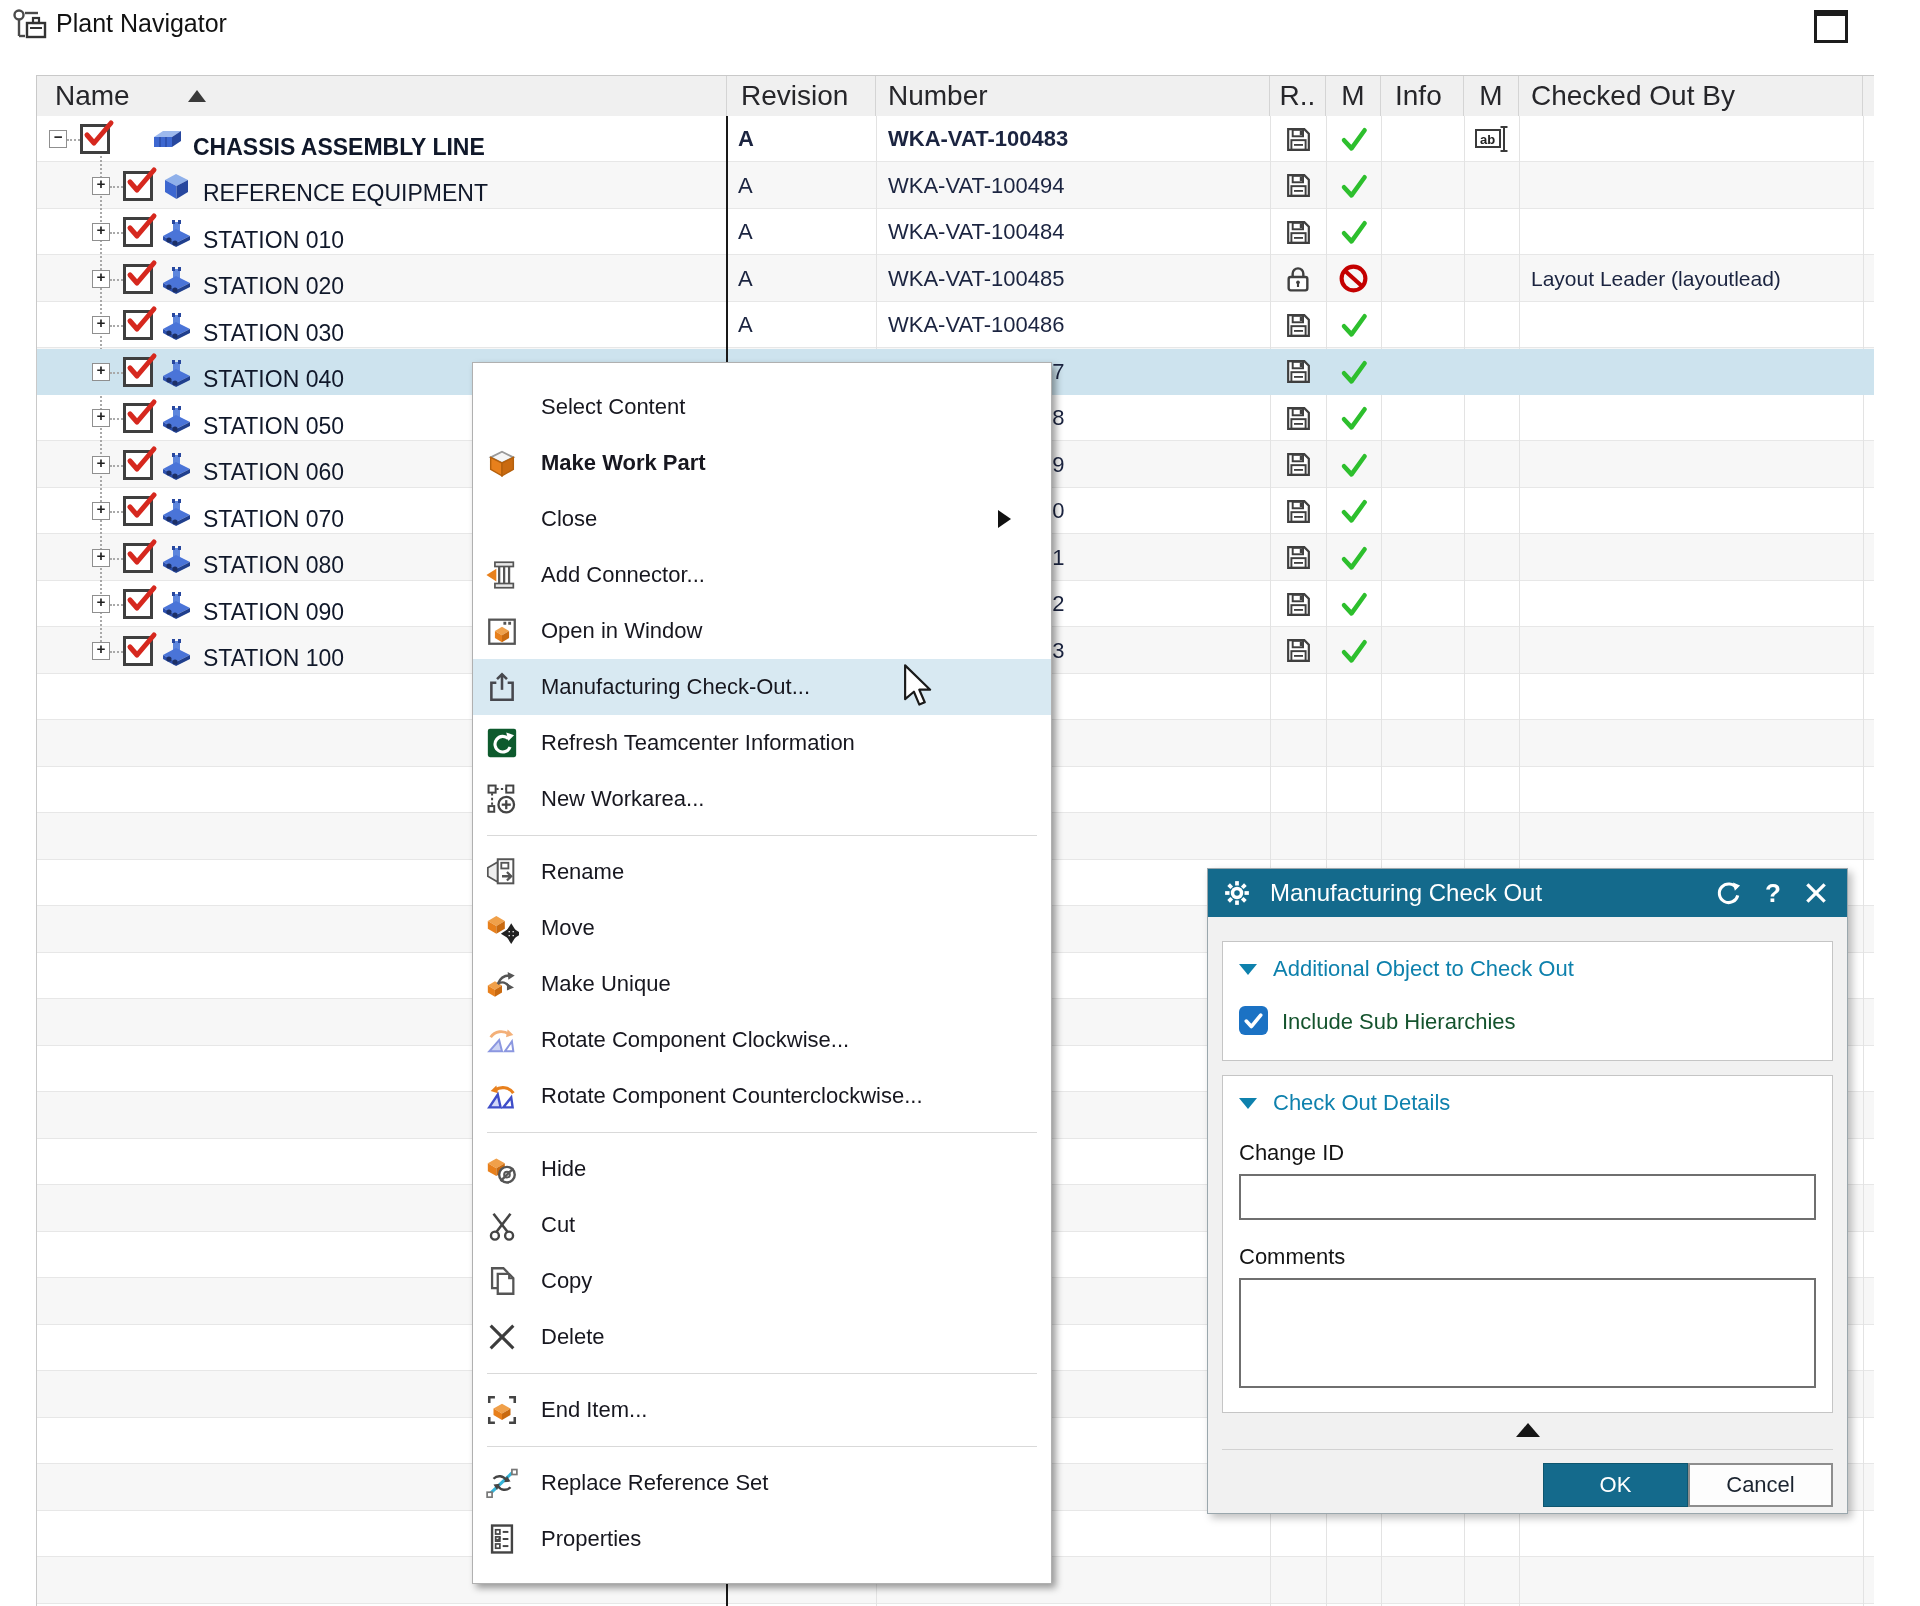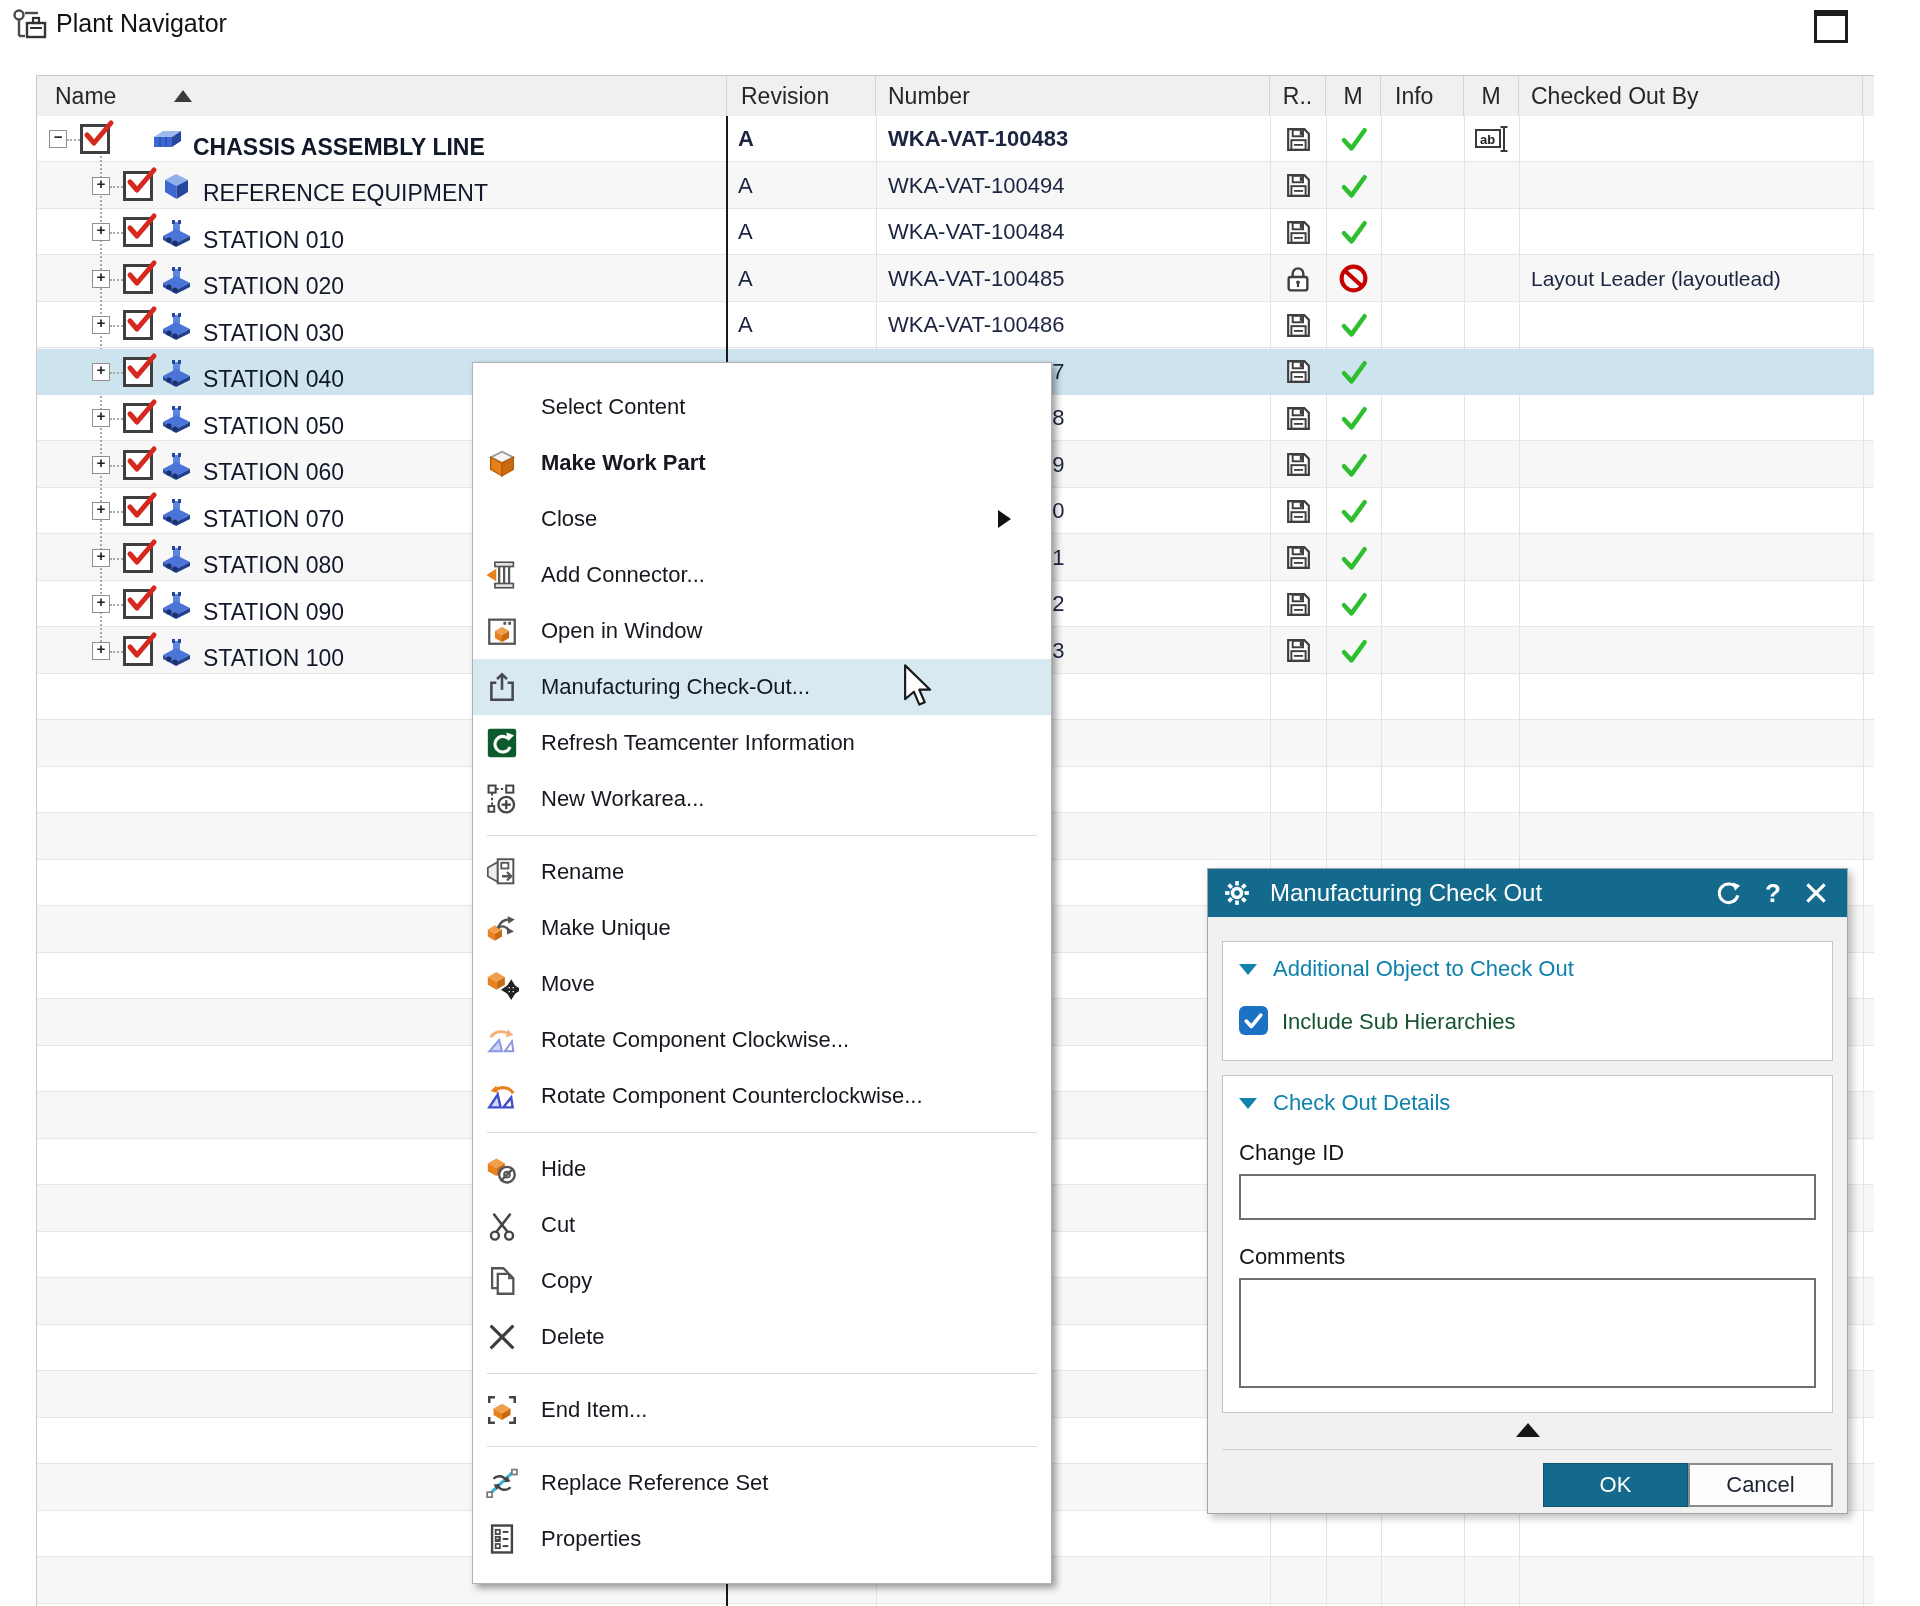"Name" .thead { font-size: 23px -> 28px }
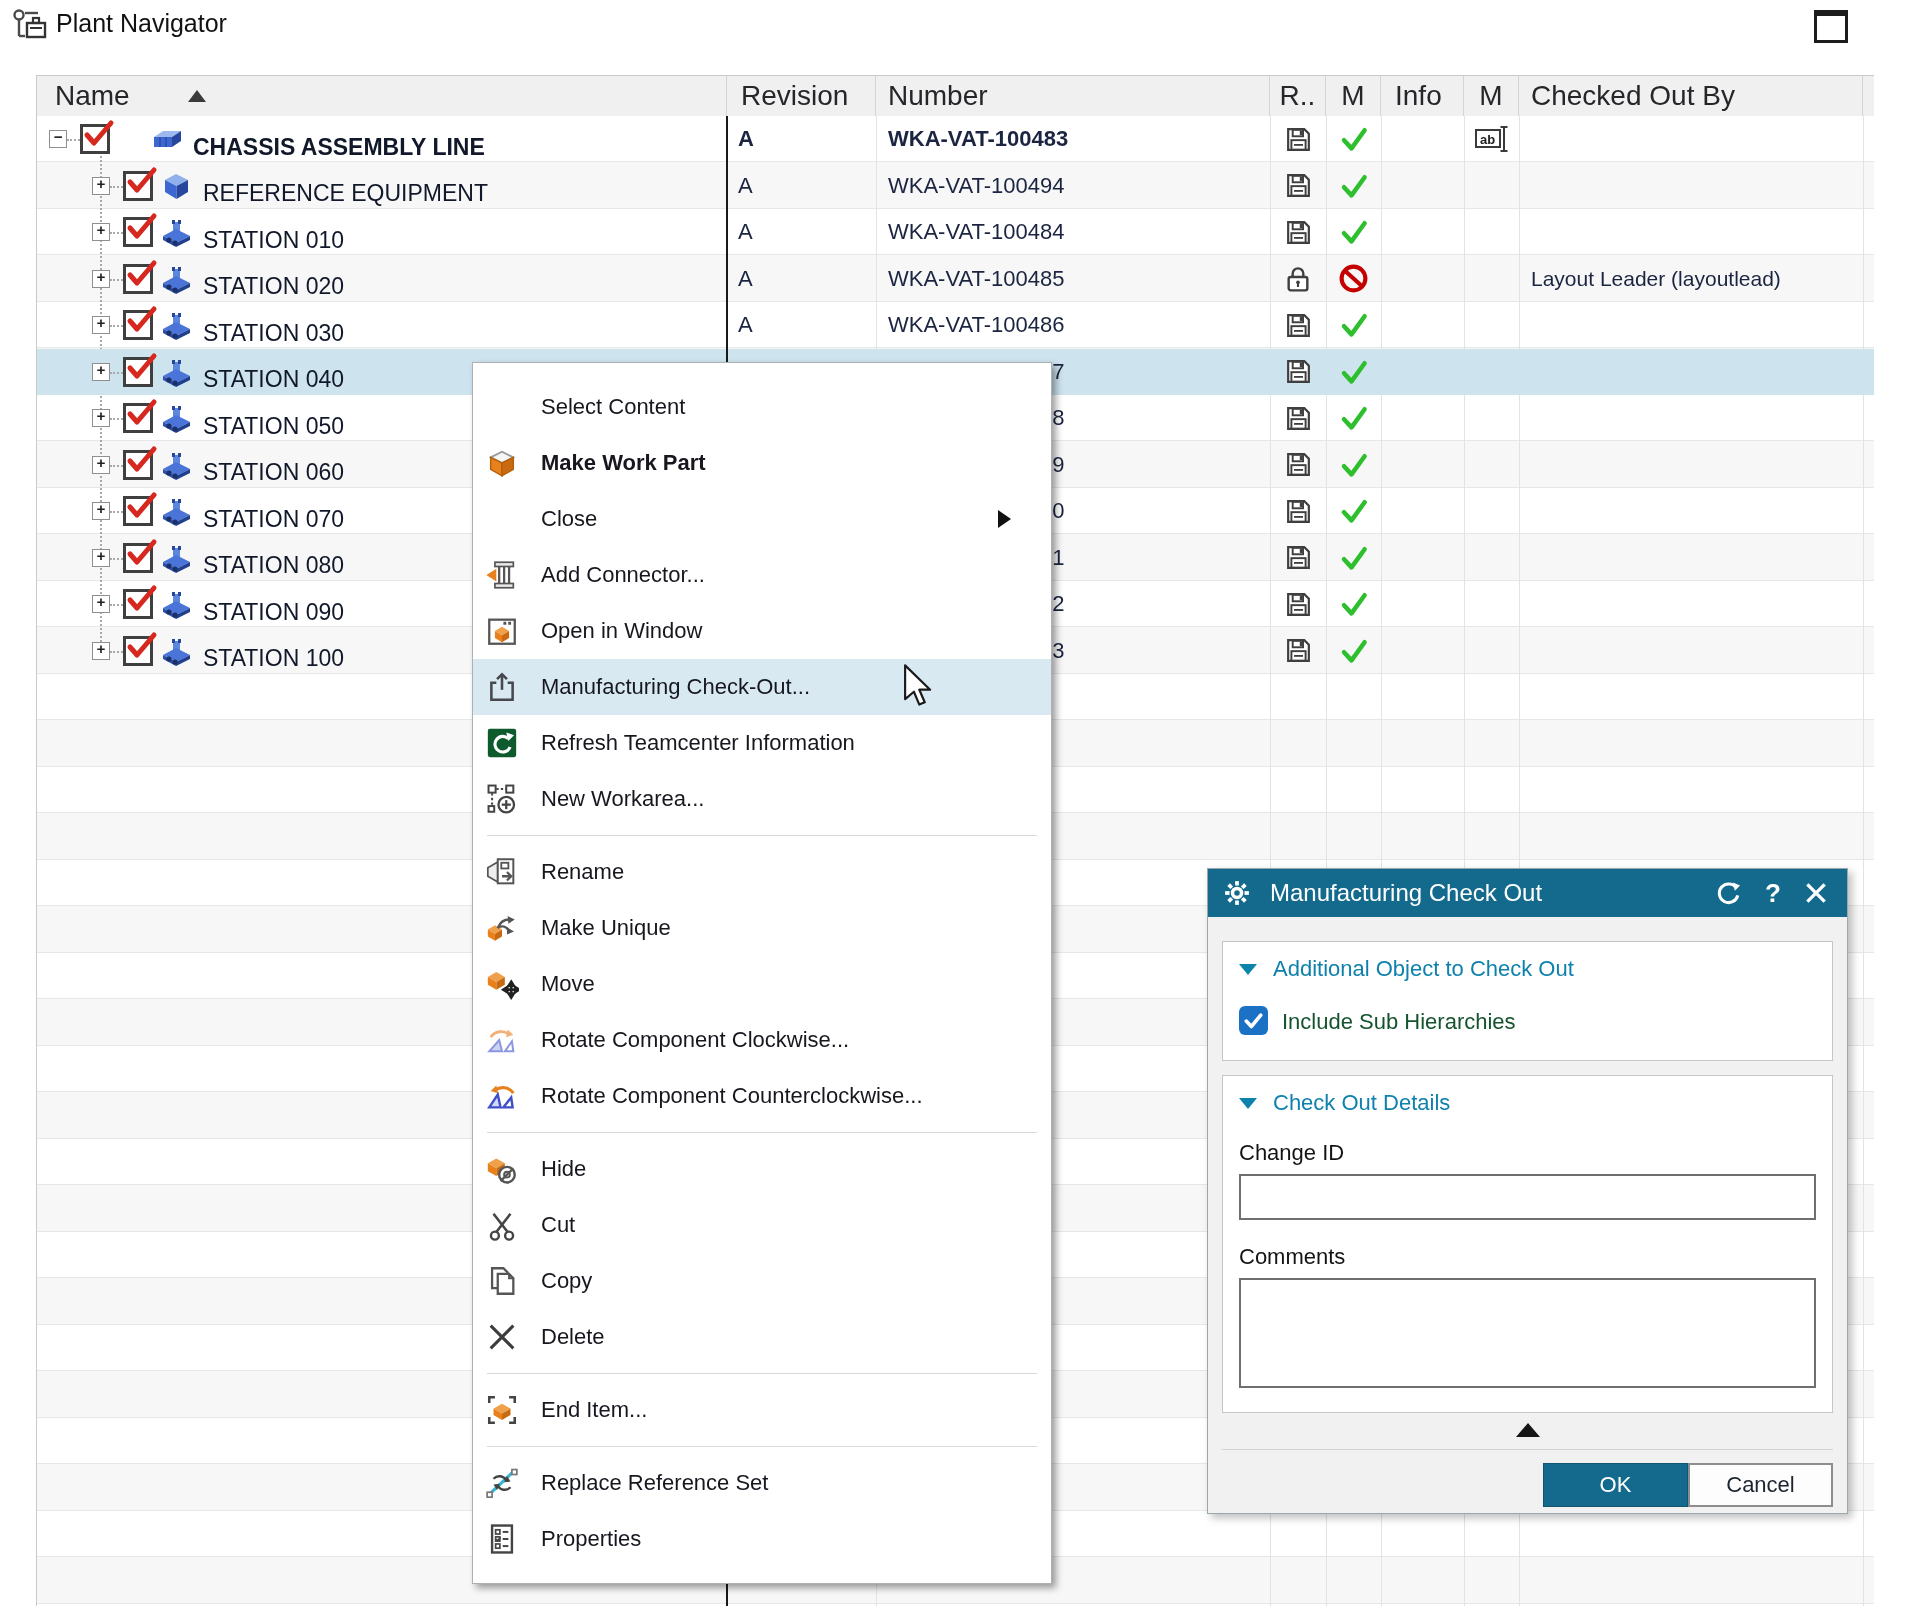"Make Unique" div.mi { order: before "Move" -> after "Move" }
